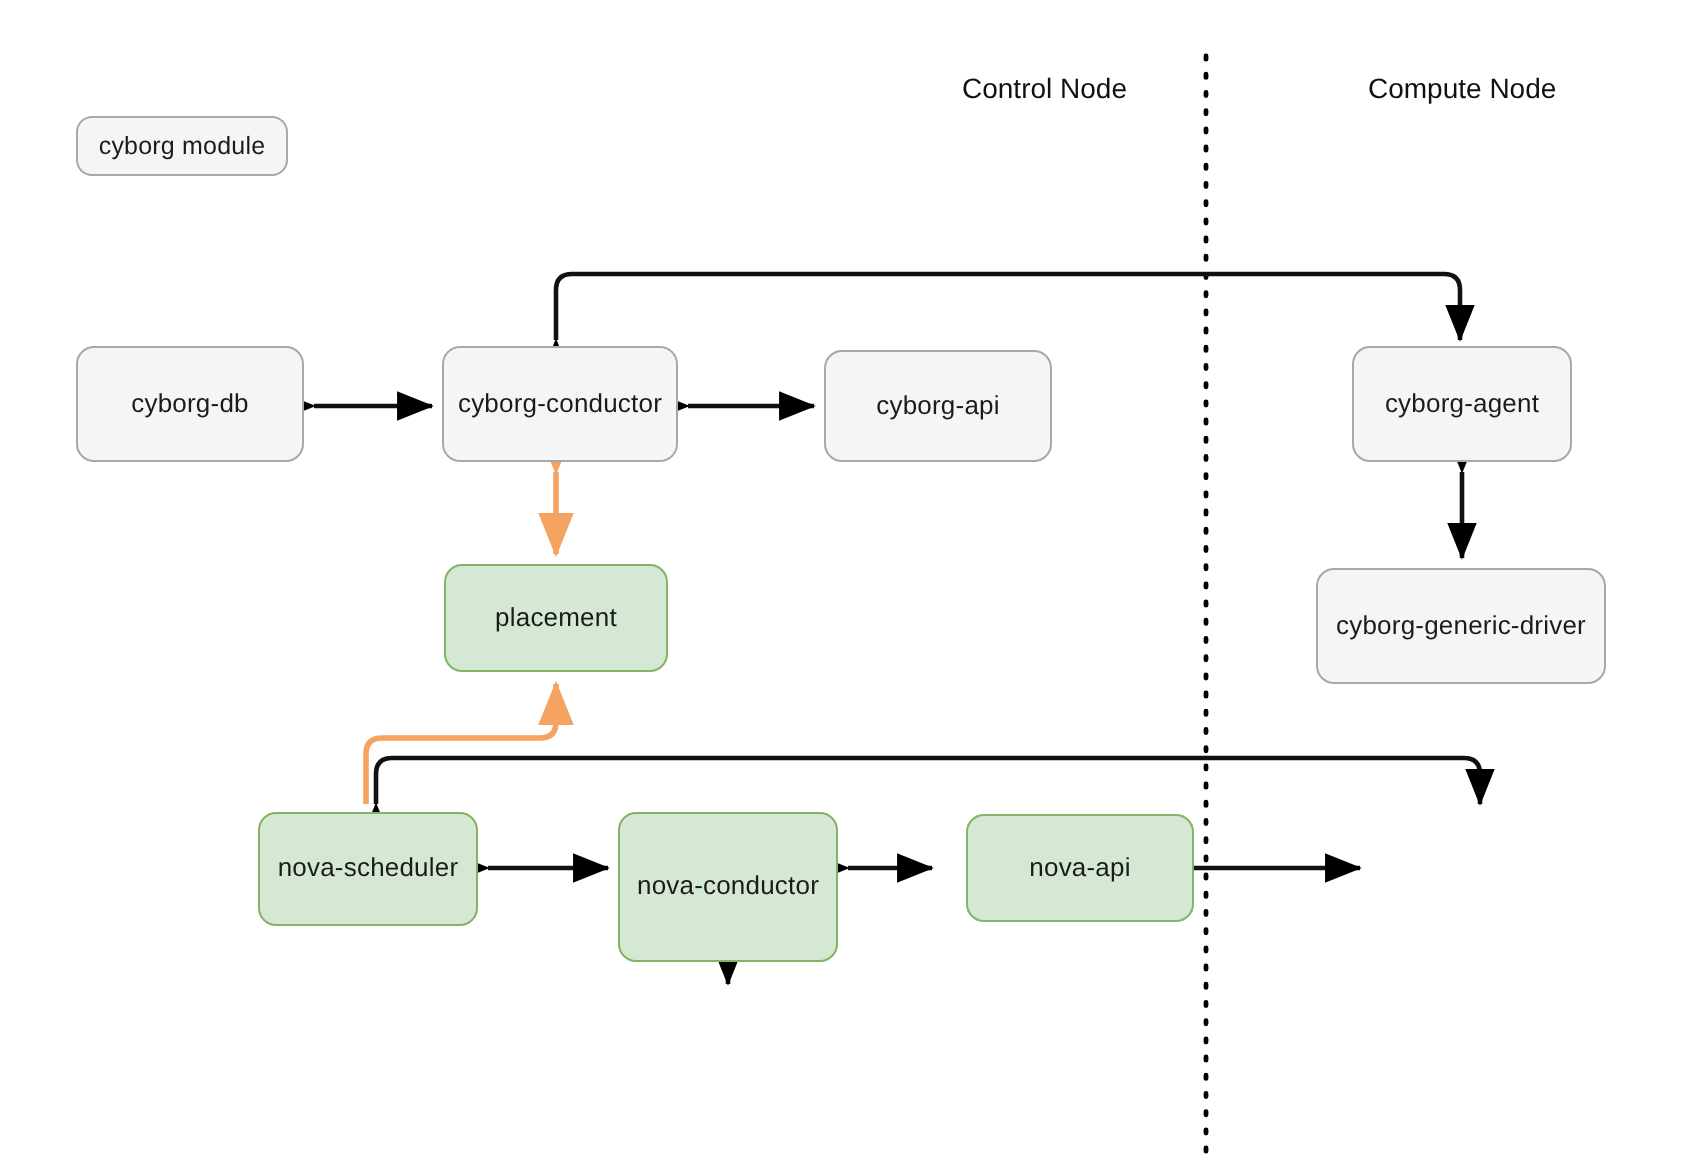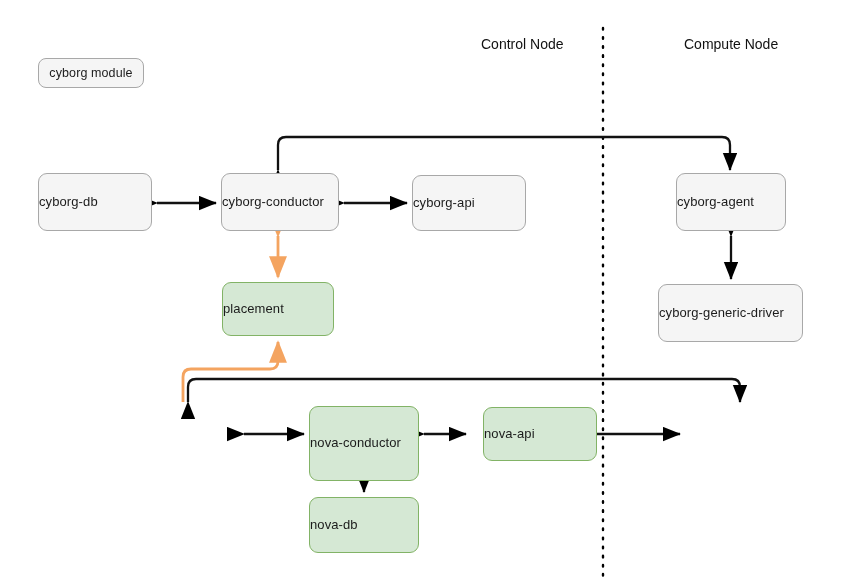"cyborg-db" .node { justify-content: none -> center }
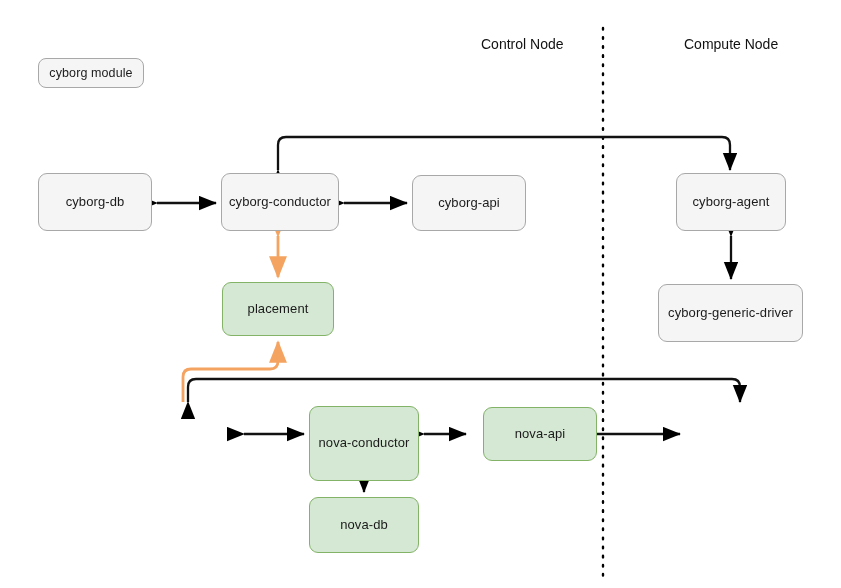"nova-scheduler" div.node { html: none -> <div> <span>nova-scheduler</span> </div> }
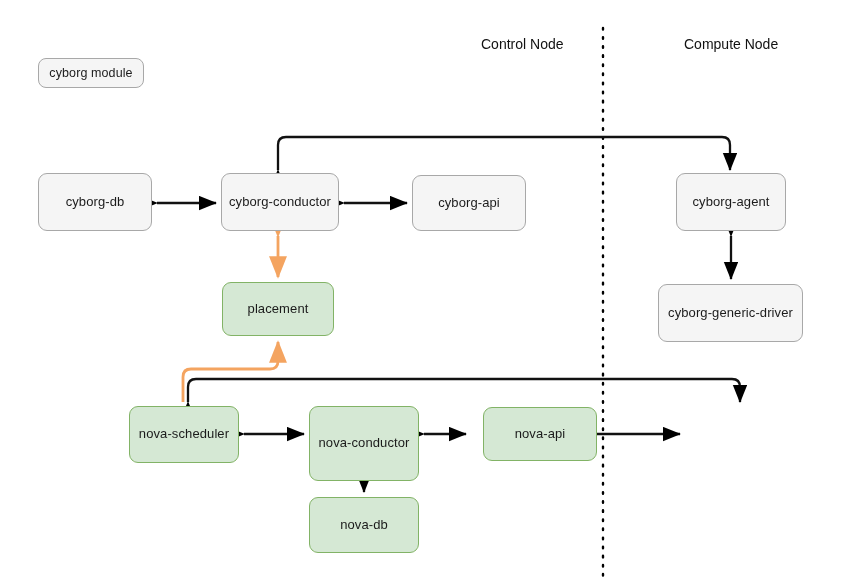"nova-db" div.node { html: <div> <span>nova-db</span> </div> -> none }
